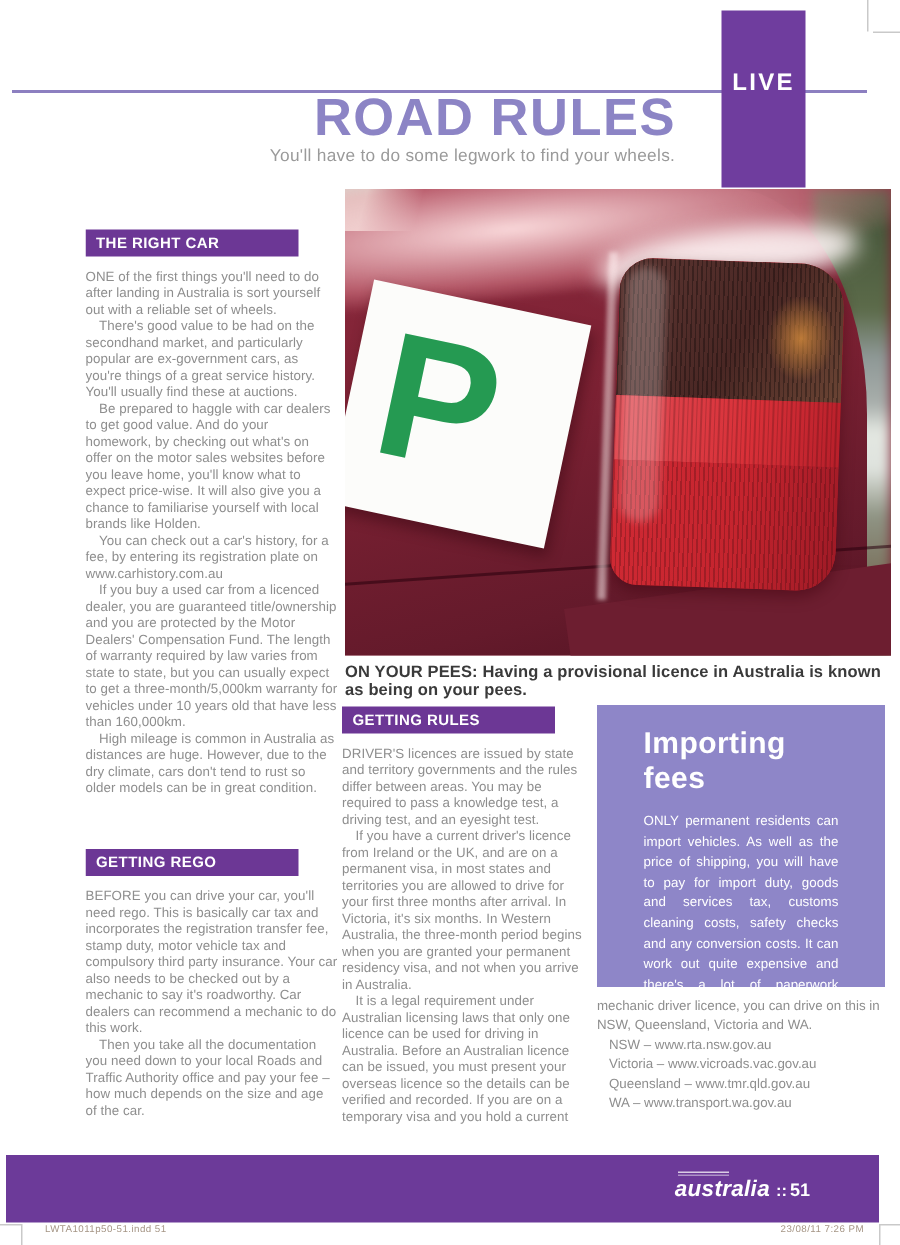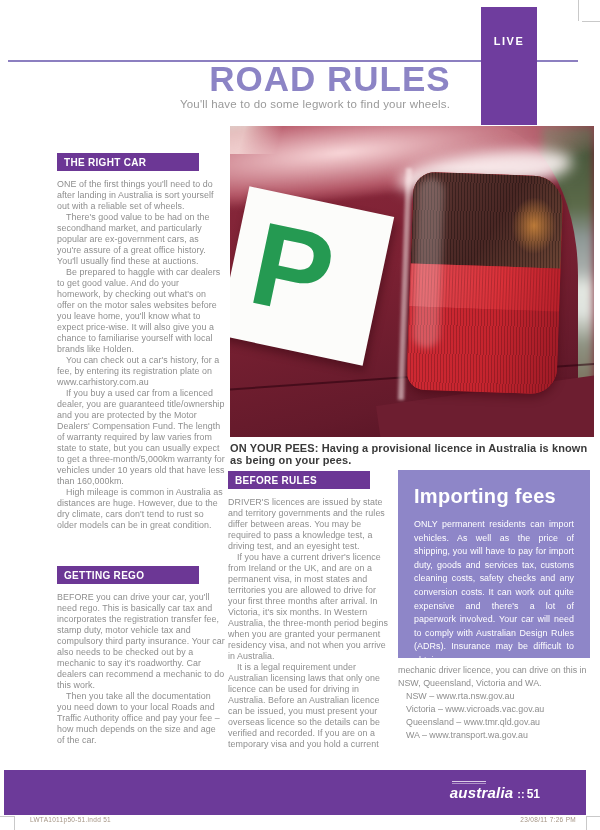"LIVE" .live-tab span { font-size: 11px -> 16px; margin-top: 28px -> 40px }
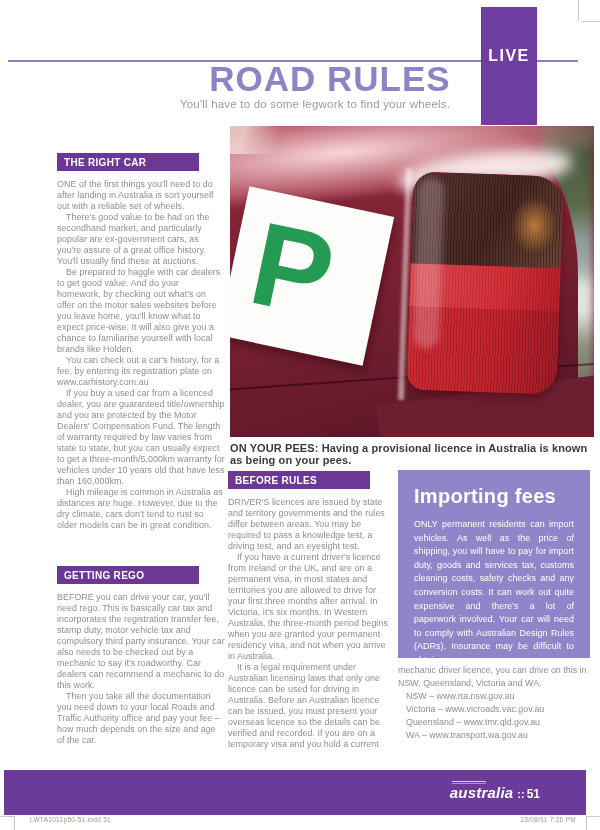"There's good value to be" p { text: assure of a great office -> things of a great service }
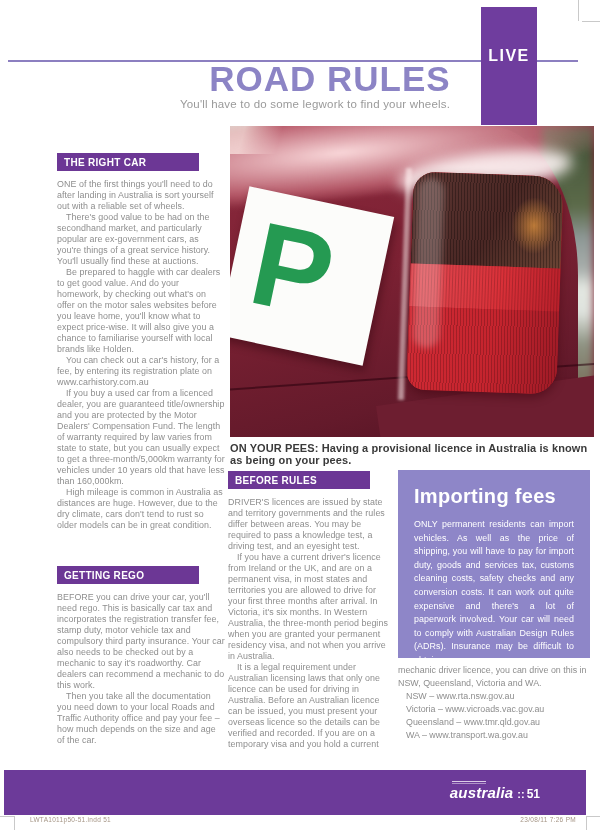"BEFORE RULES" div.sec-head { text: BEFORE -> GETTING }
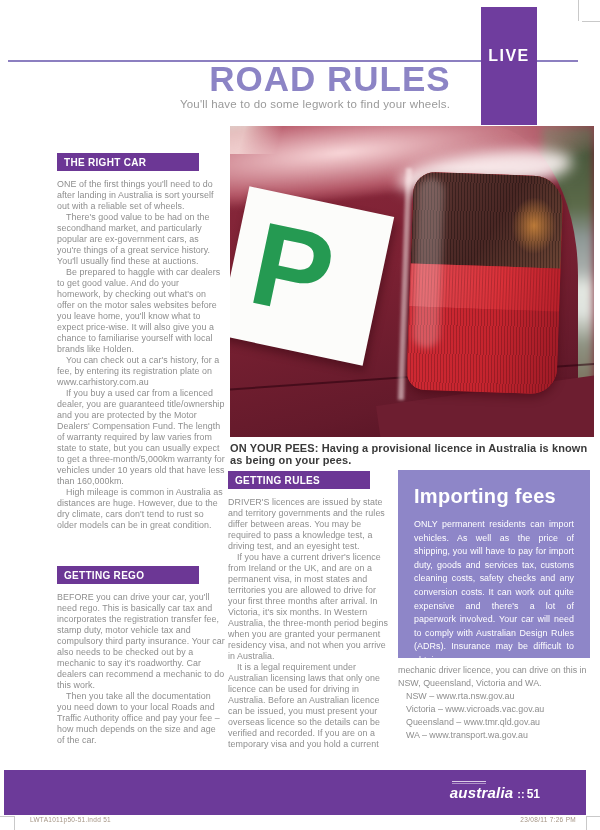"Importing fees" .import-box { padding: 15px 16px -> 15px 31px }
